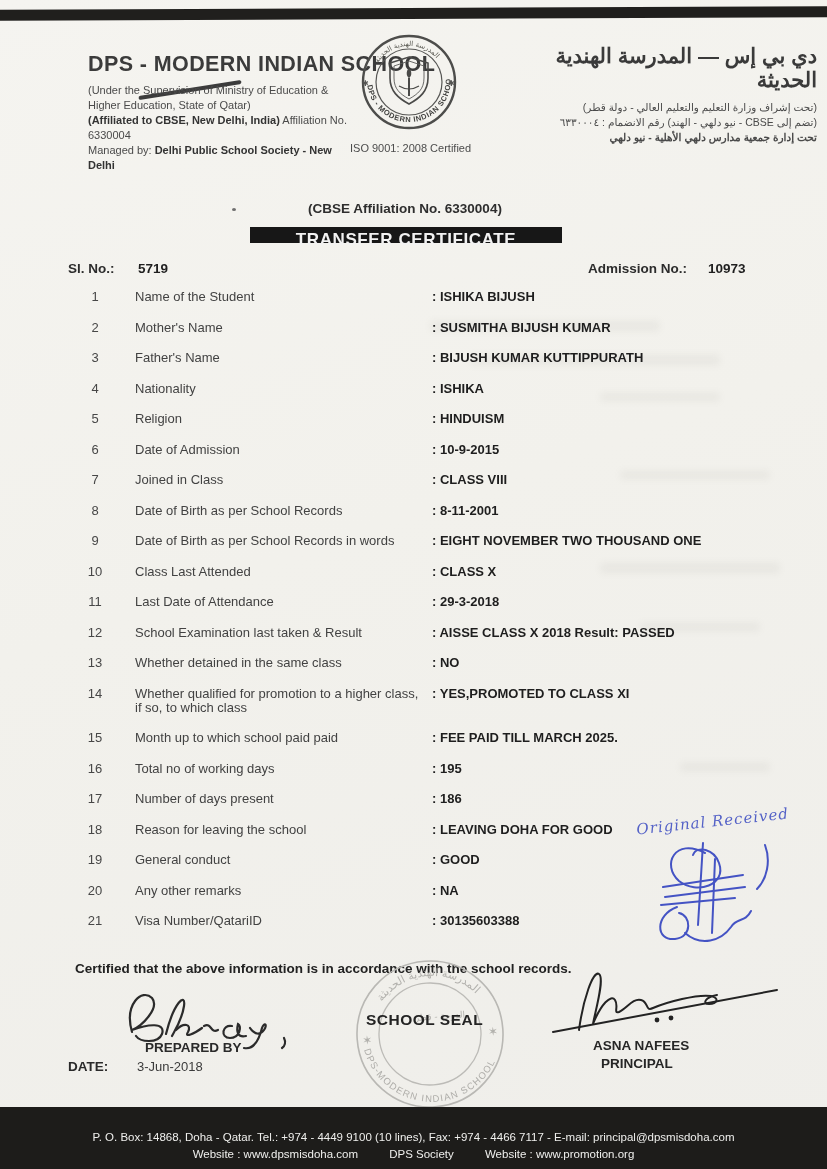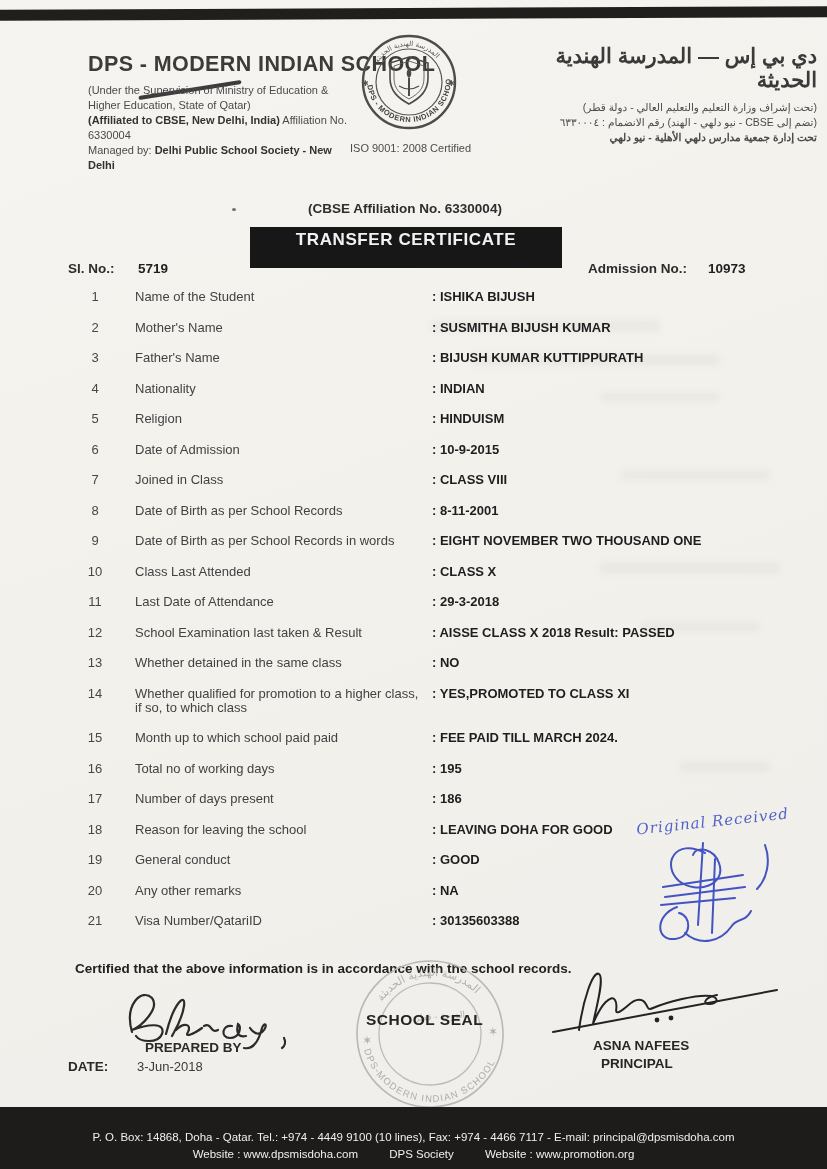"TRANSFER CERTIFICATE" .tc-banner { height: 41px -> 16px }
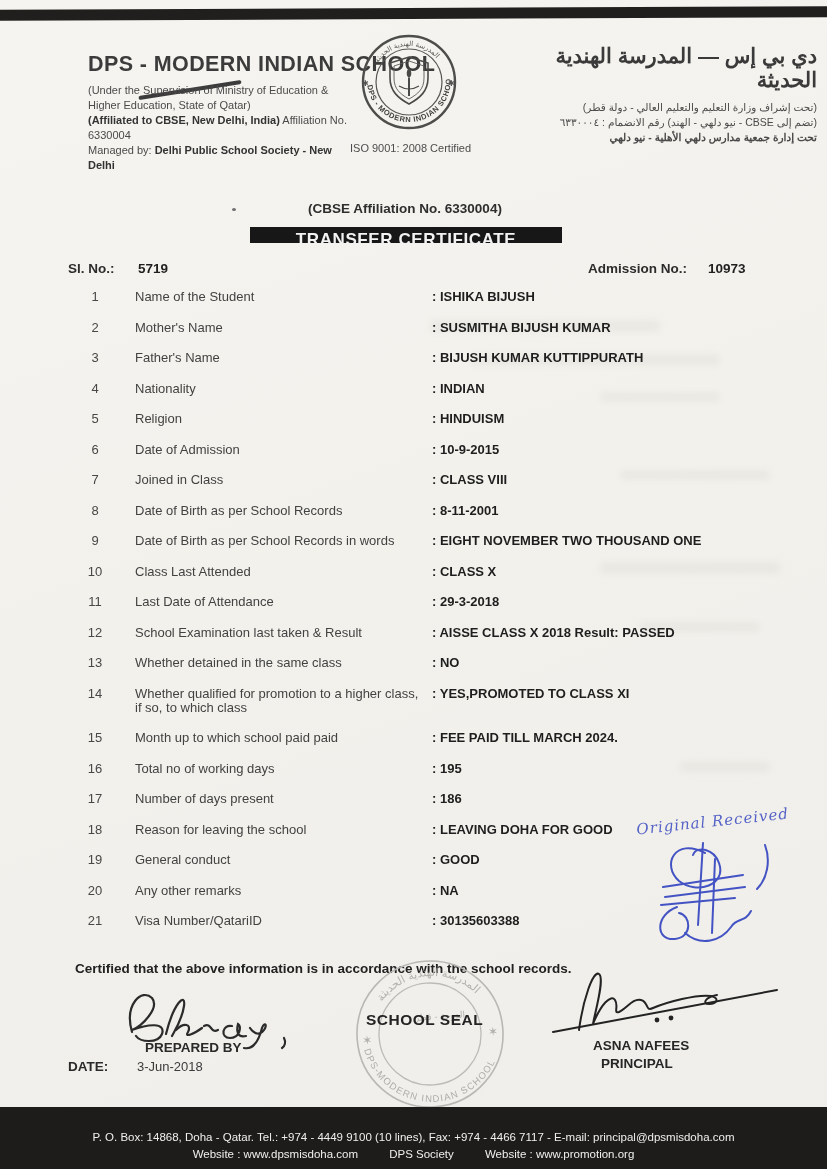": INDIAN" span.row-value { text: INDIAN -> ISHIKA }
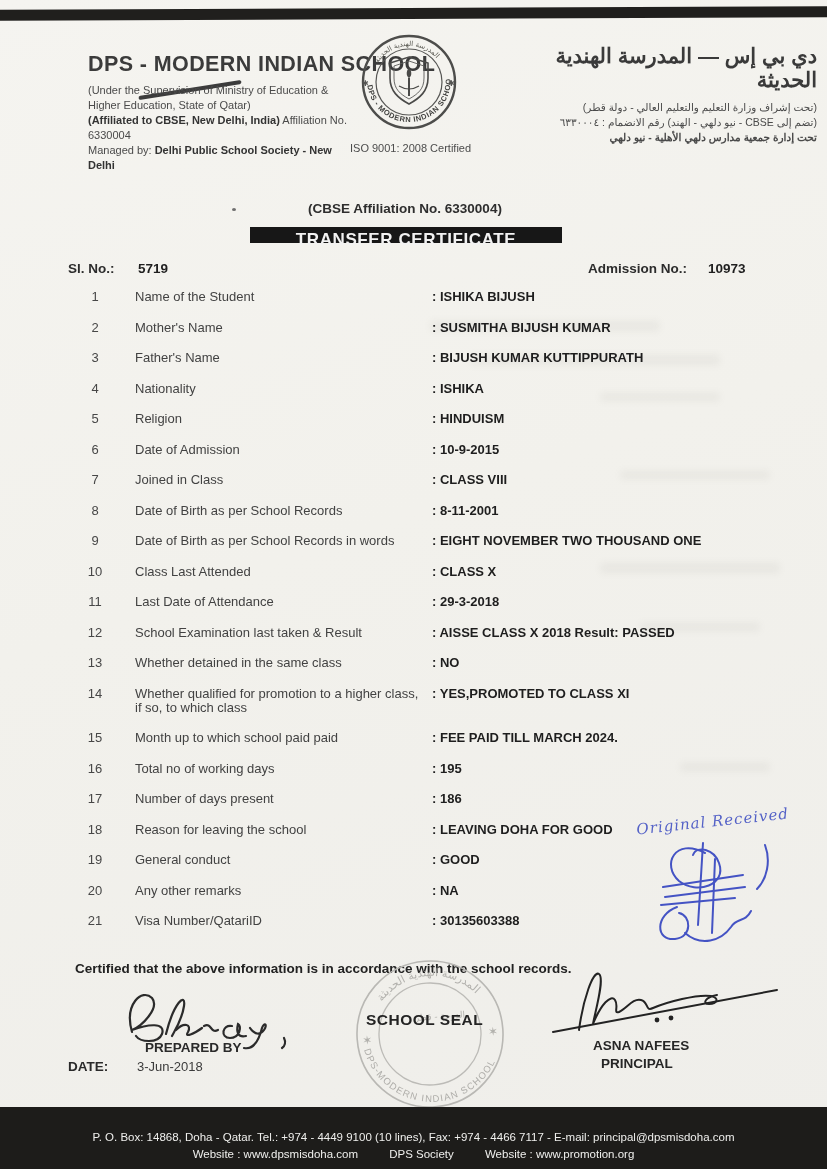": FEE PAID TILL MARCH" span.row-value { text: 2024 -> 2025 }
